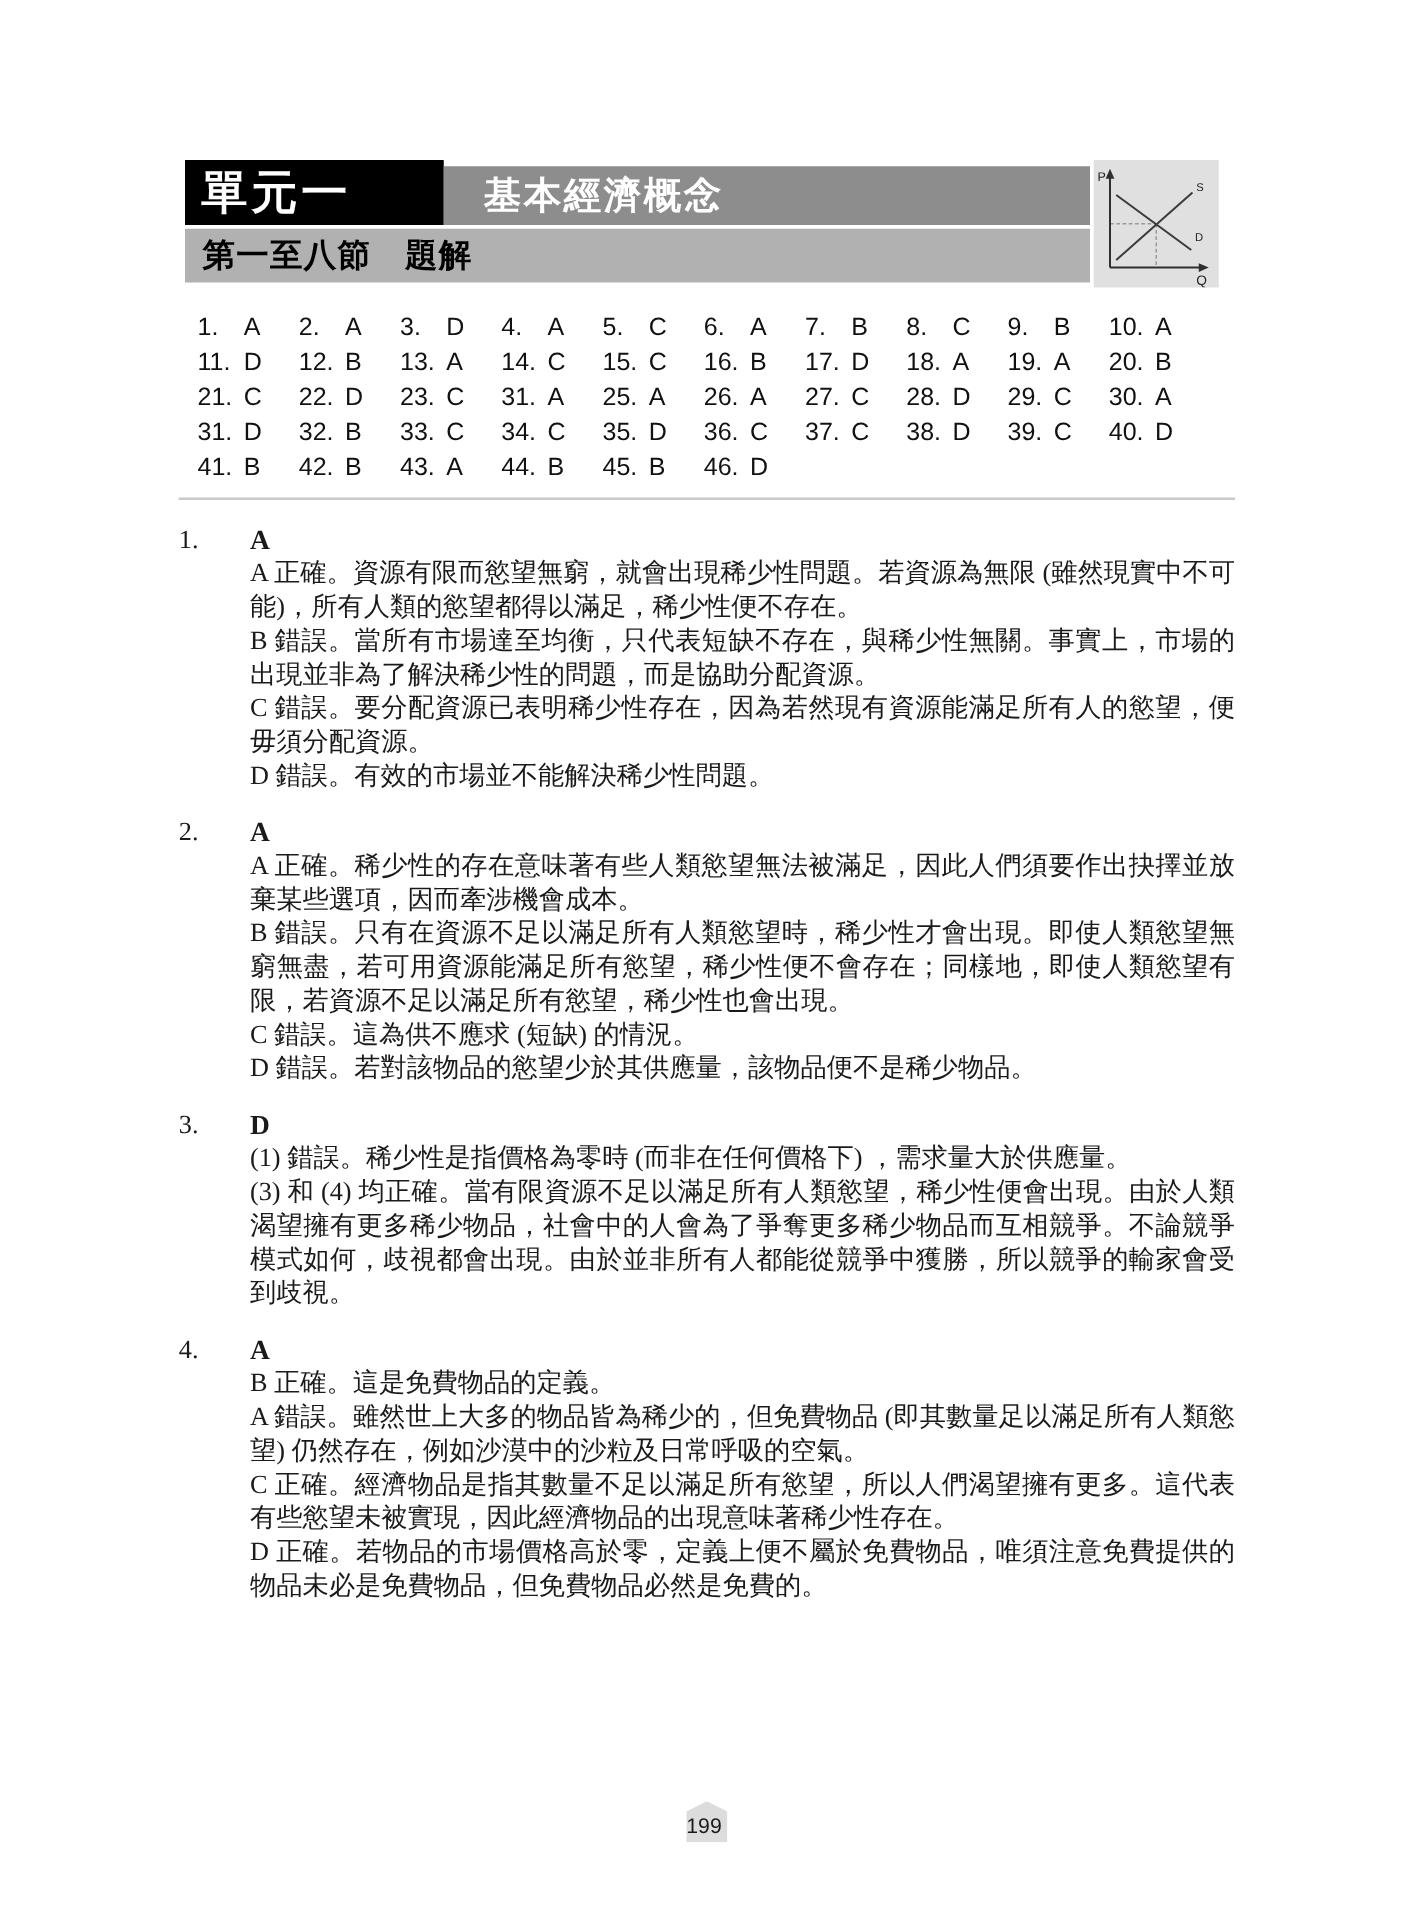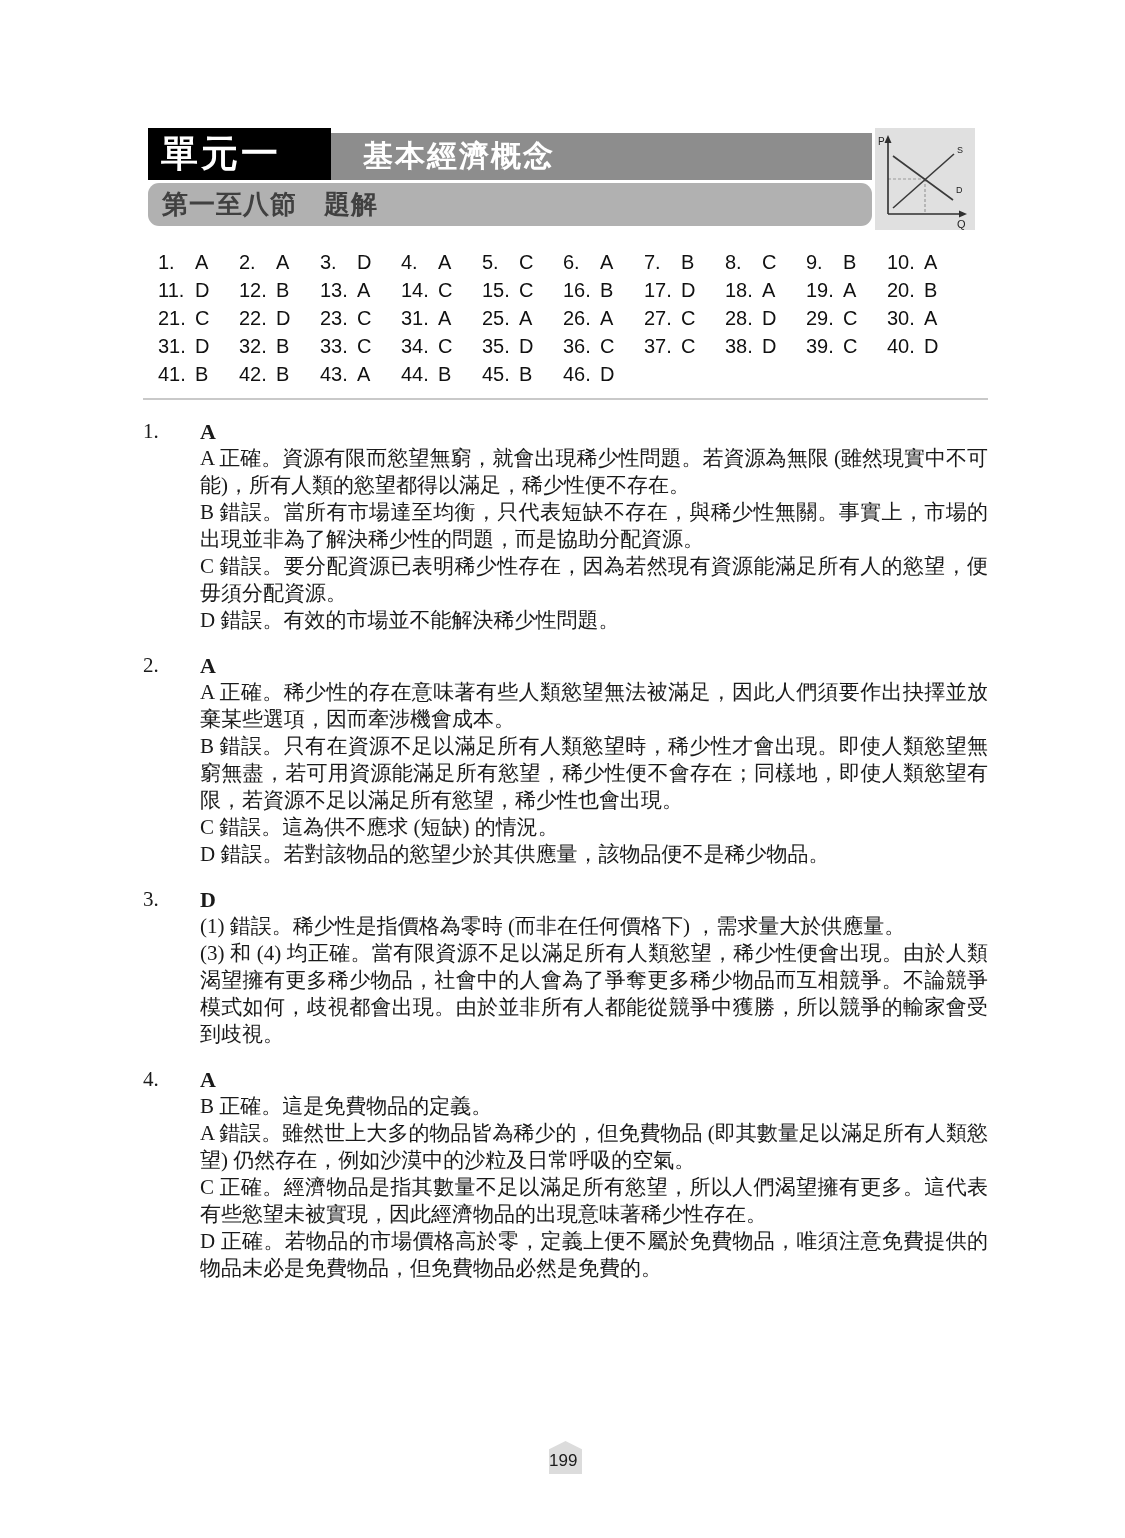"單元一" .unit-box { width: 183px -> 207px }
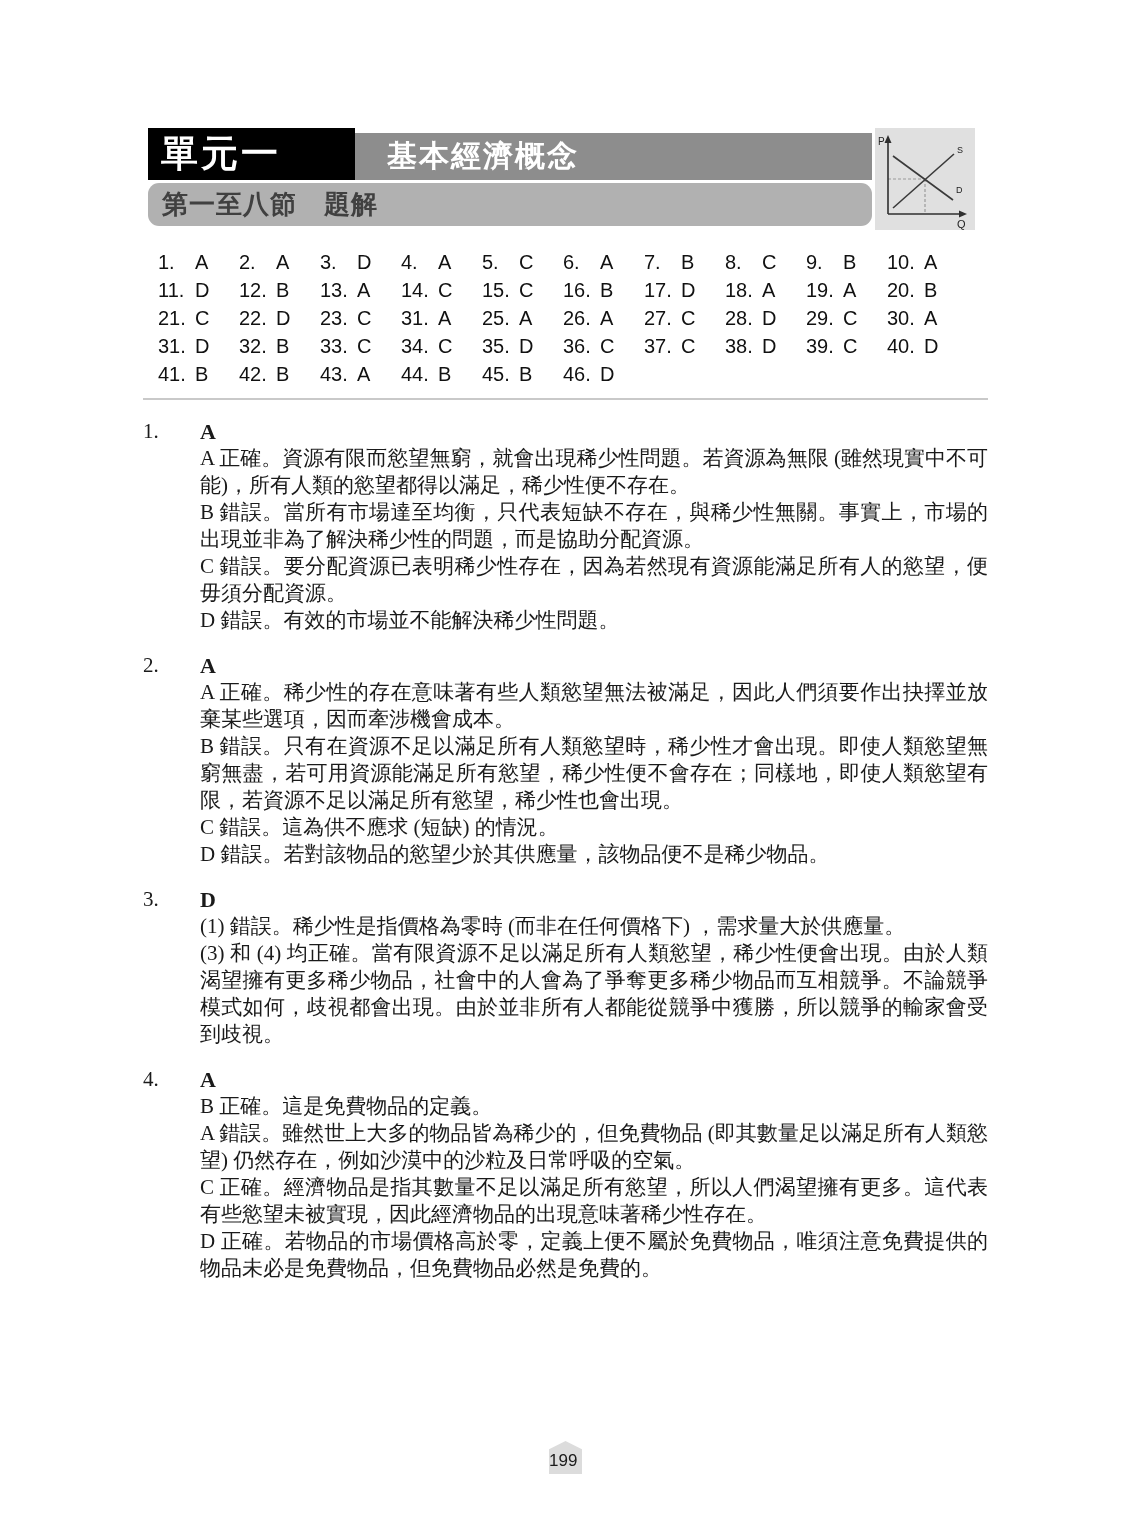"第一至八節 題解" .subtitle-bar { border-radius: 11px -> none; color: #404040 -> #000000 }
